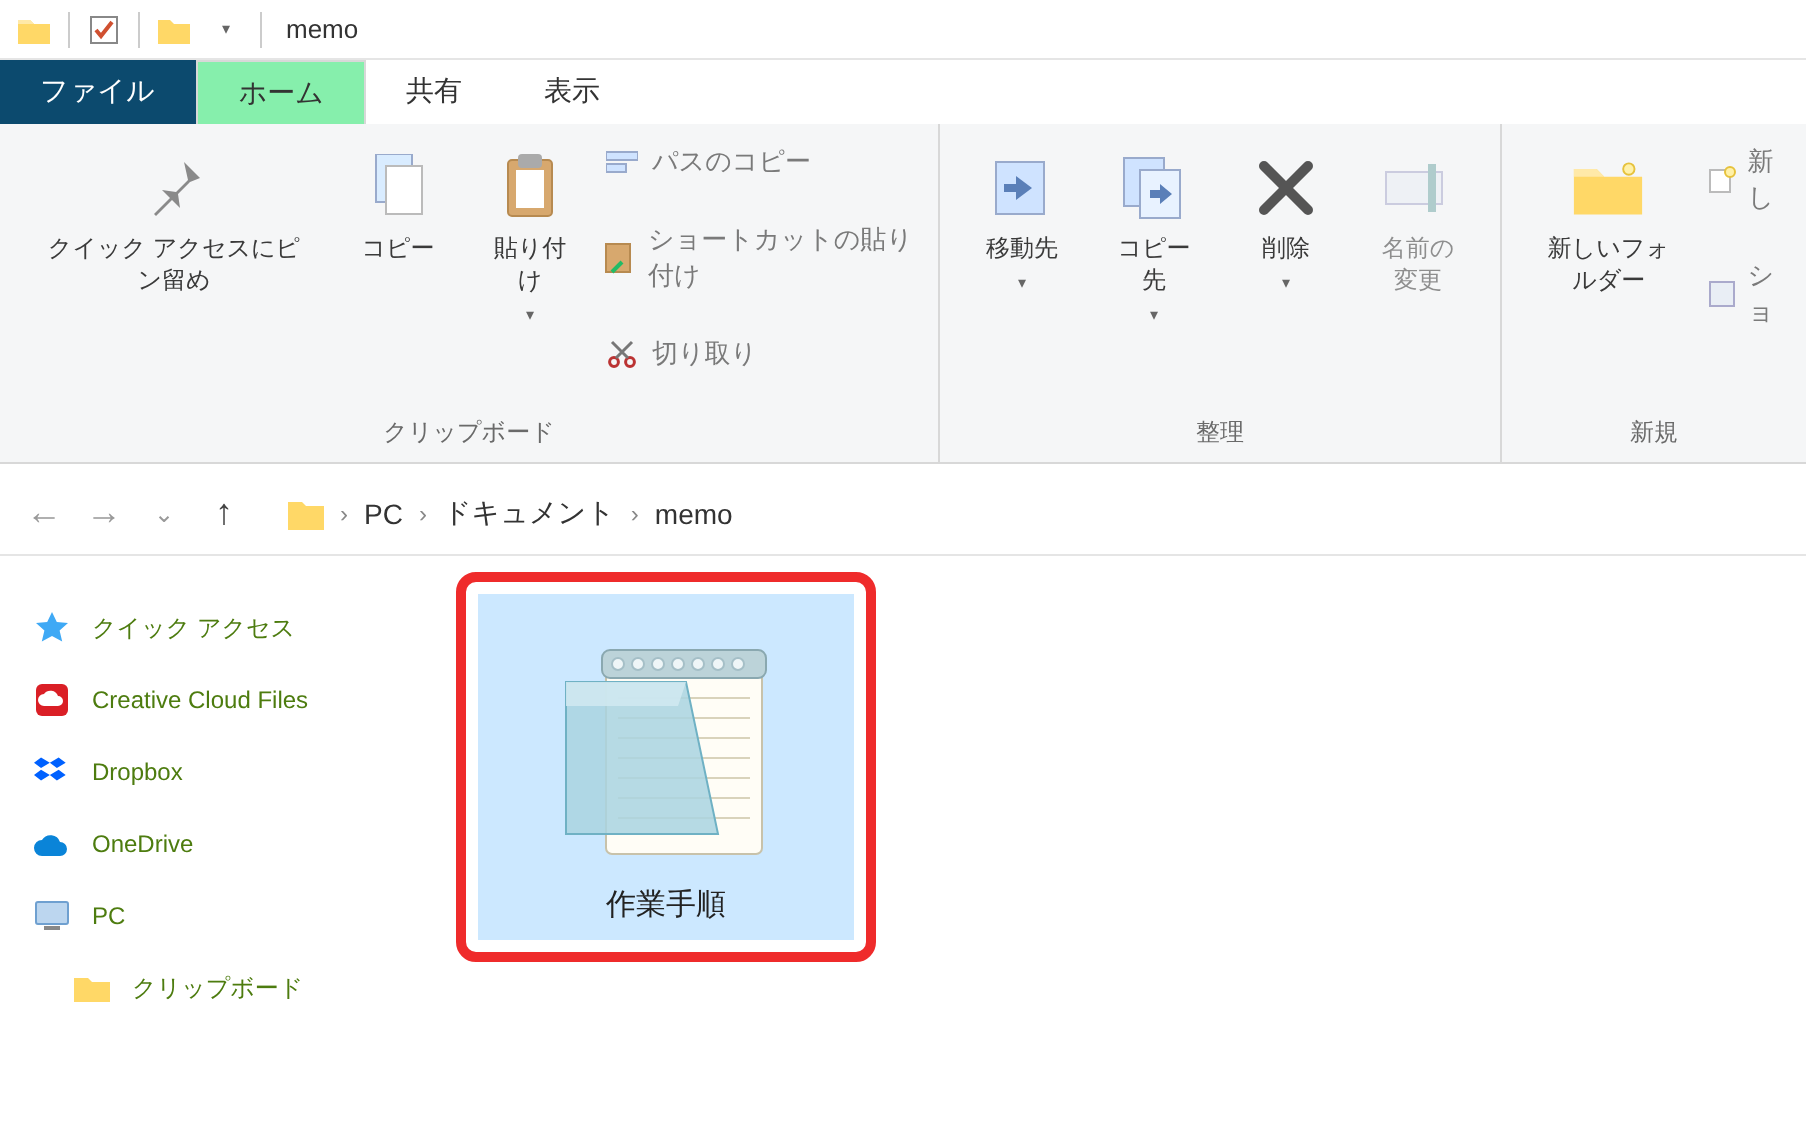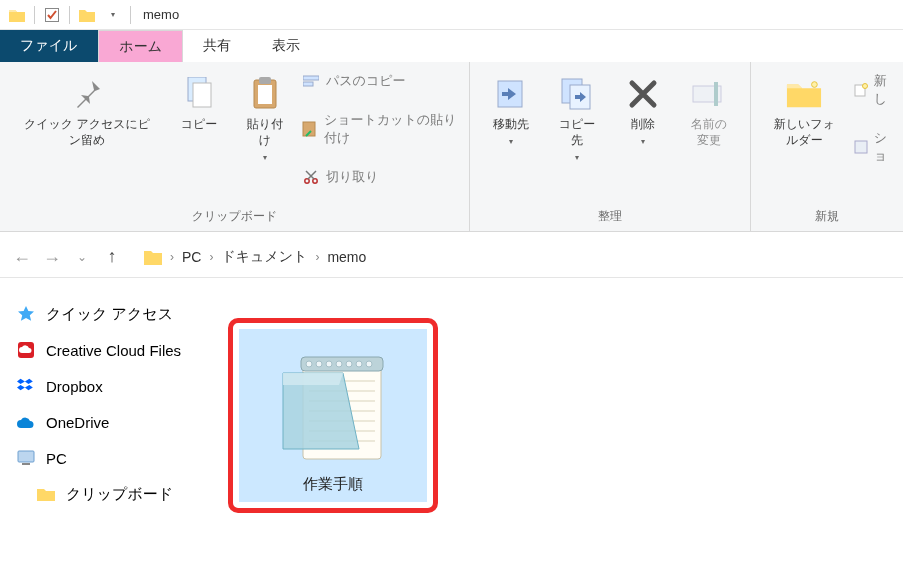"ホーム" .tab.active { background: #f9a8d4 -> #86efac }
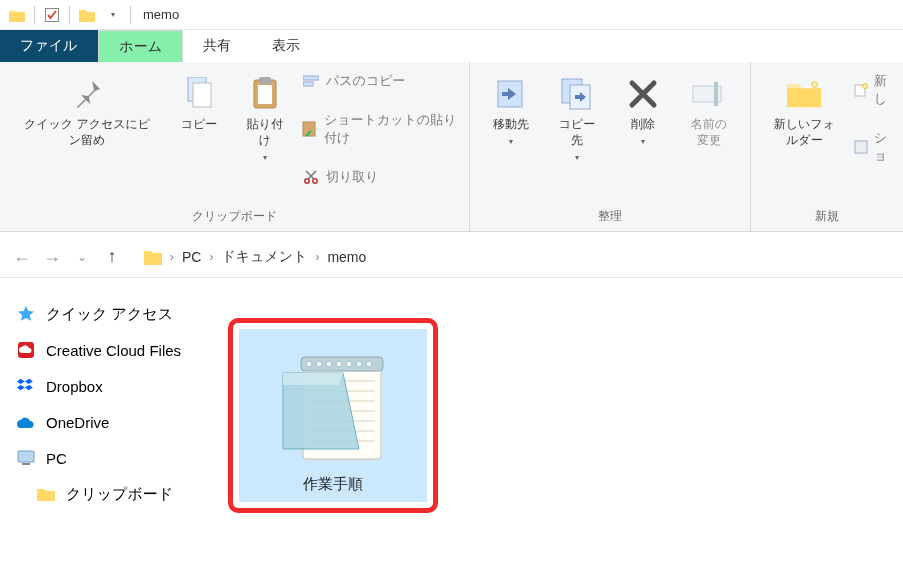"クイック アクセス" .side-item { color: #000000 -> #4d7c0f; font-size: 15px -> 12px }
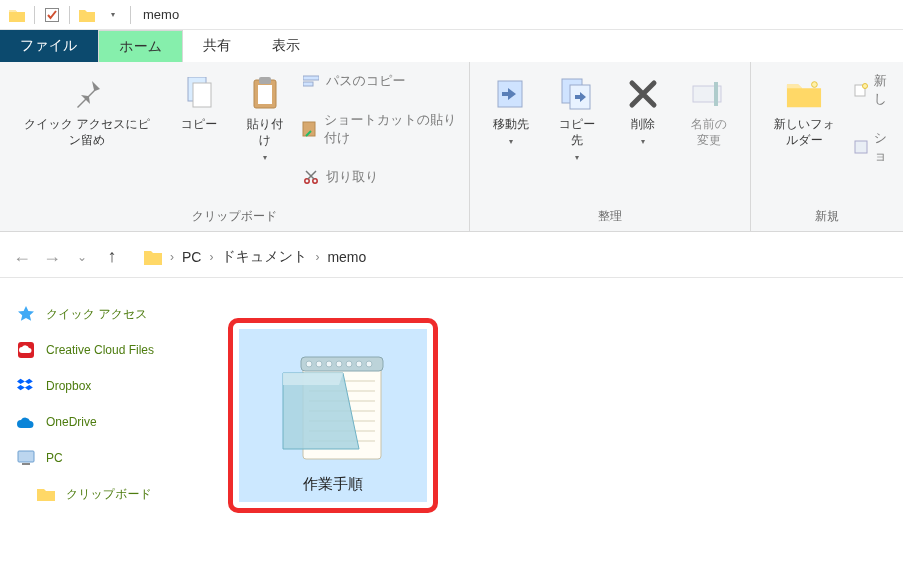"作業手順" .file-tile { margin-top: 32px -> none }
